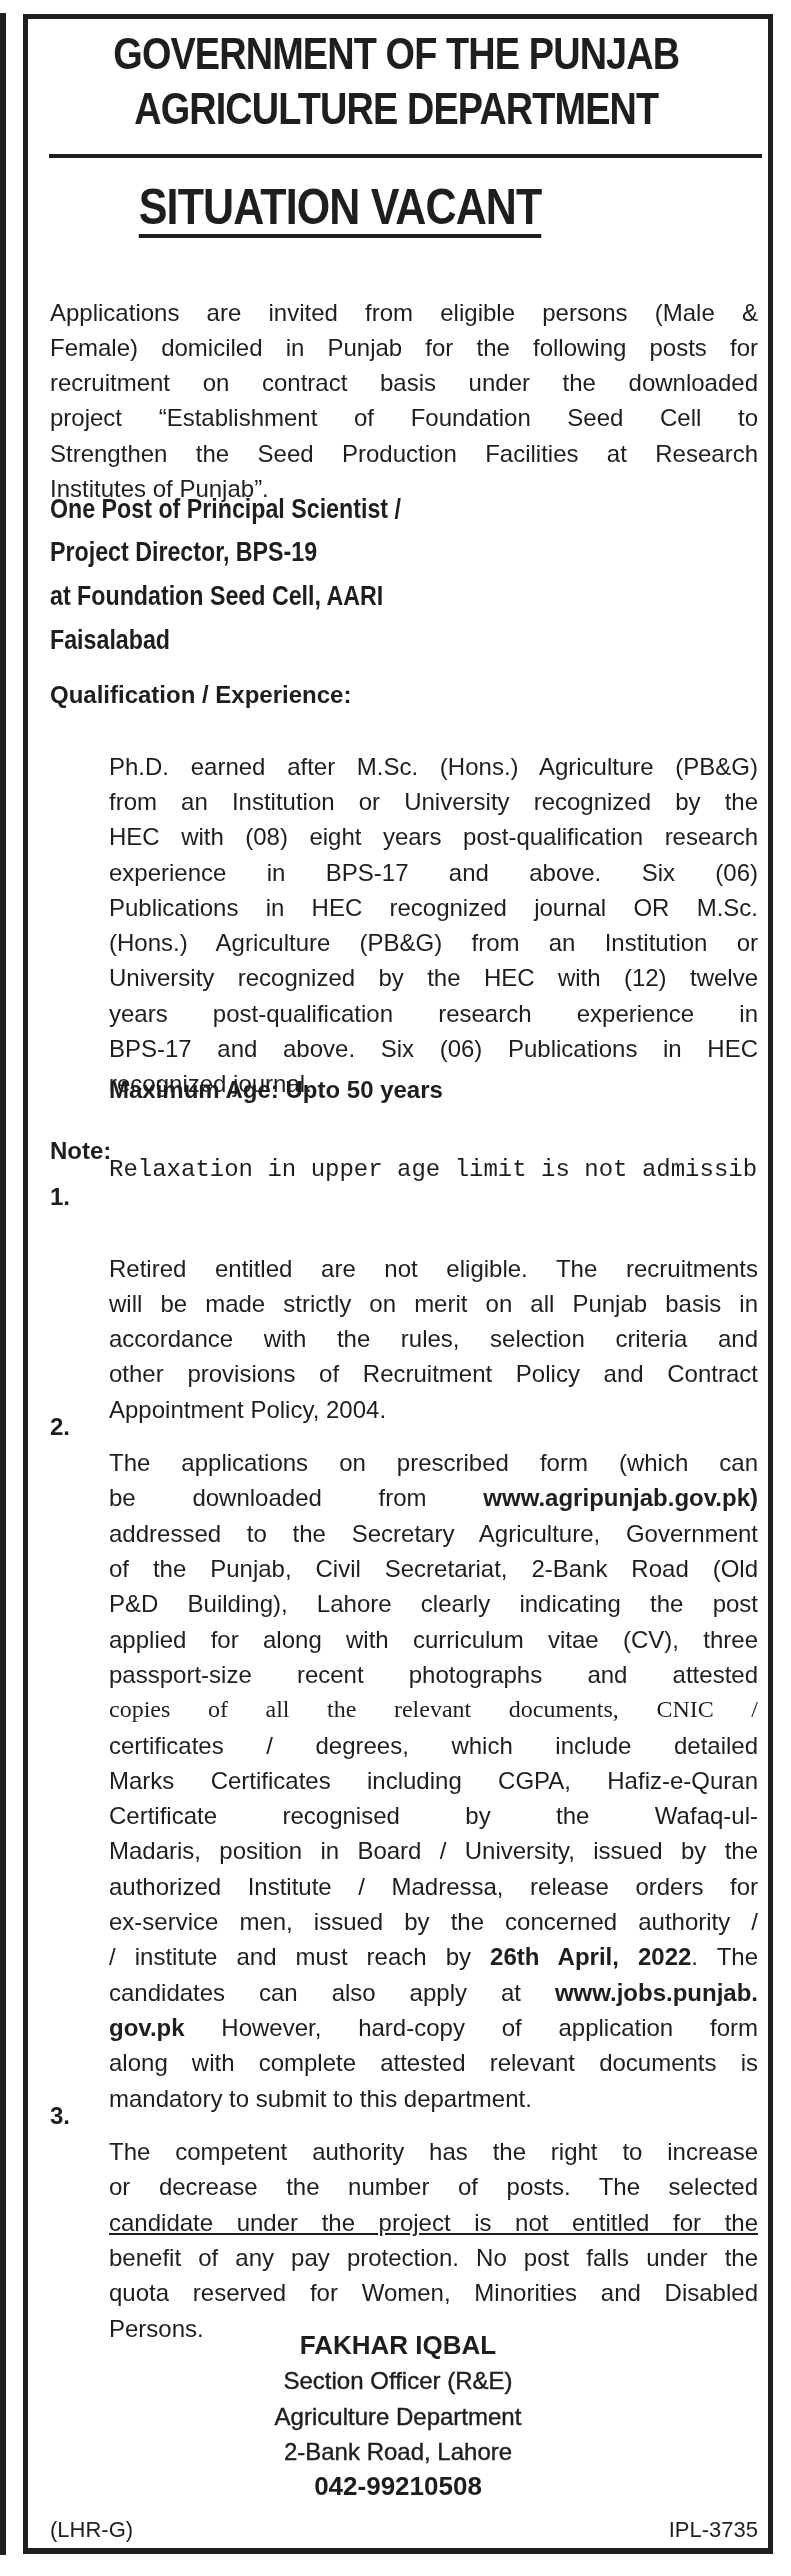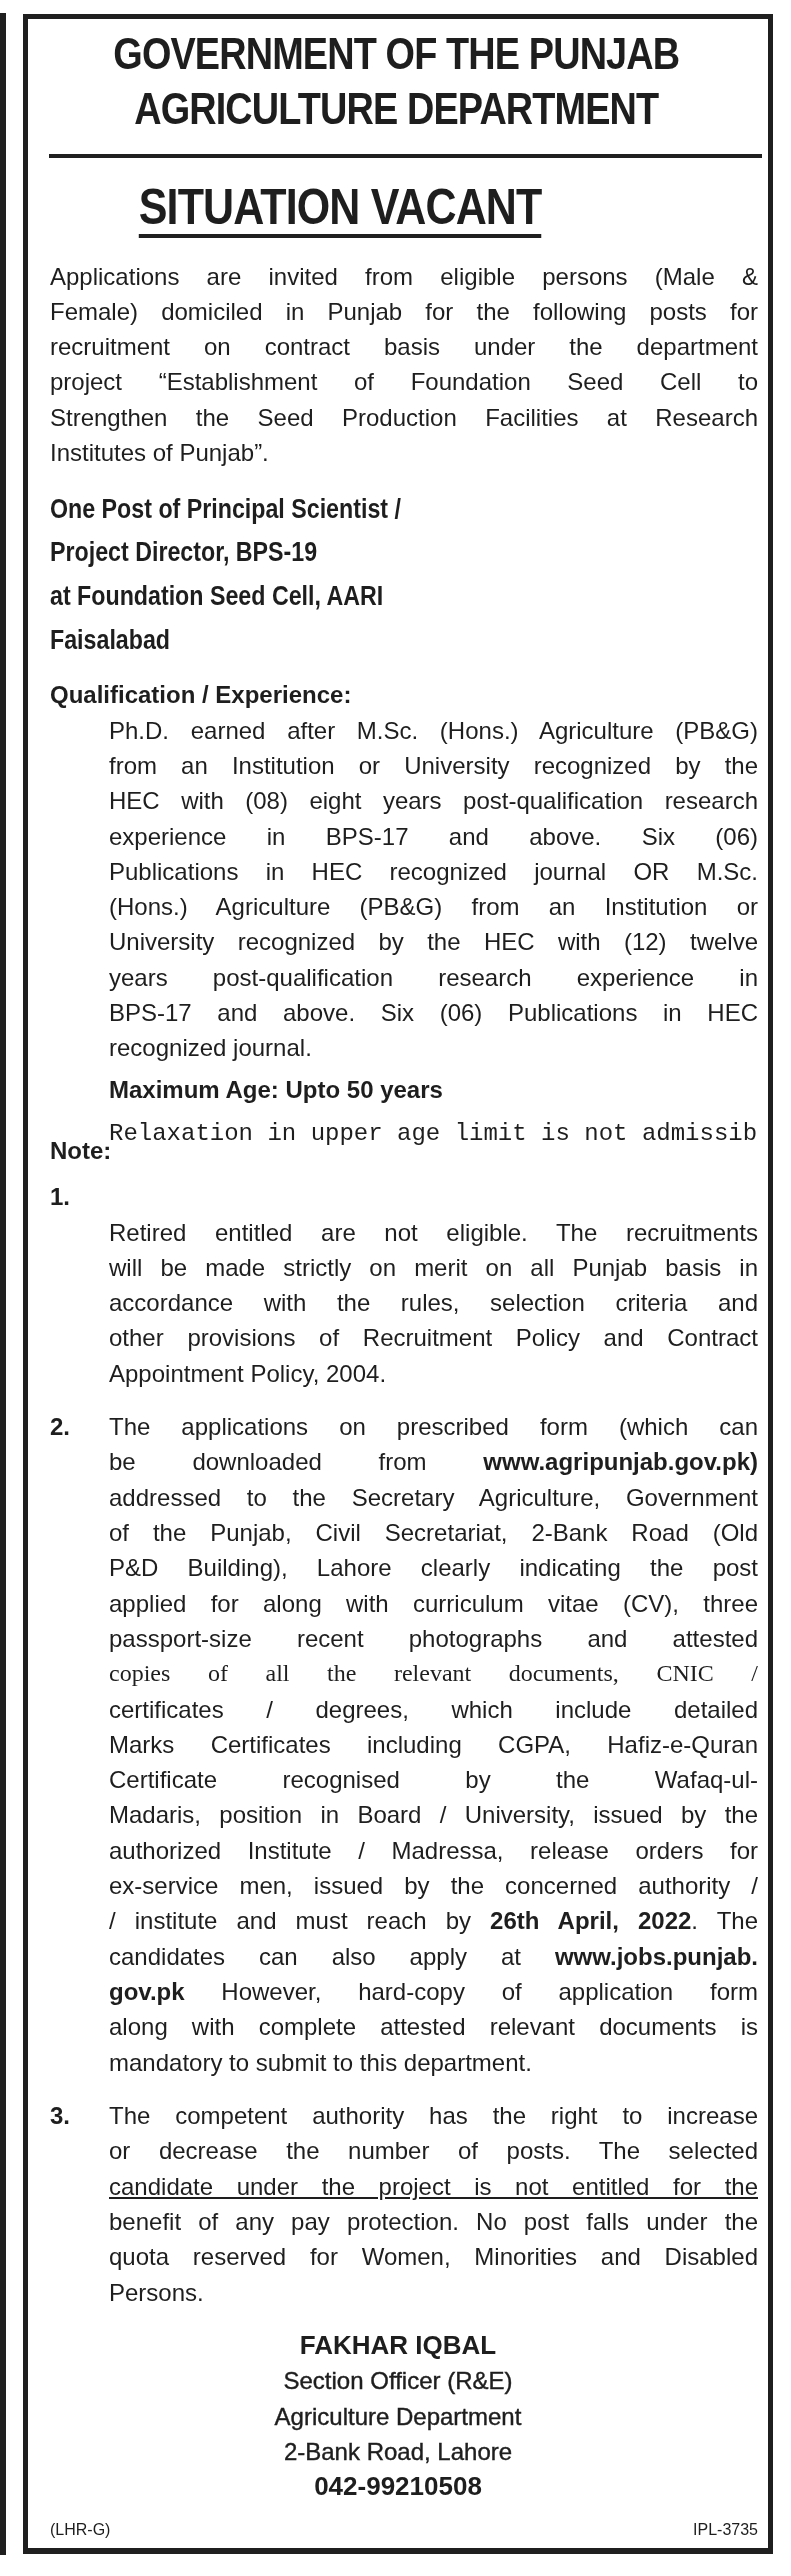"Applications are invited from eligible" .ln { margin-top: none -> 36px }
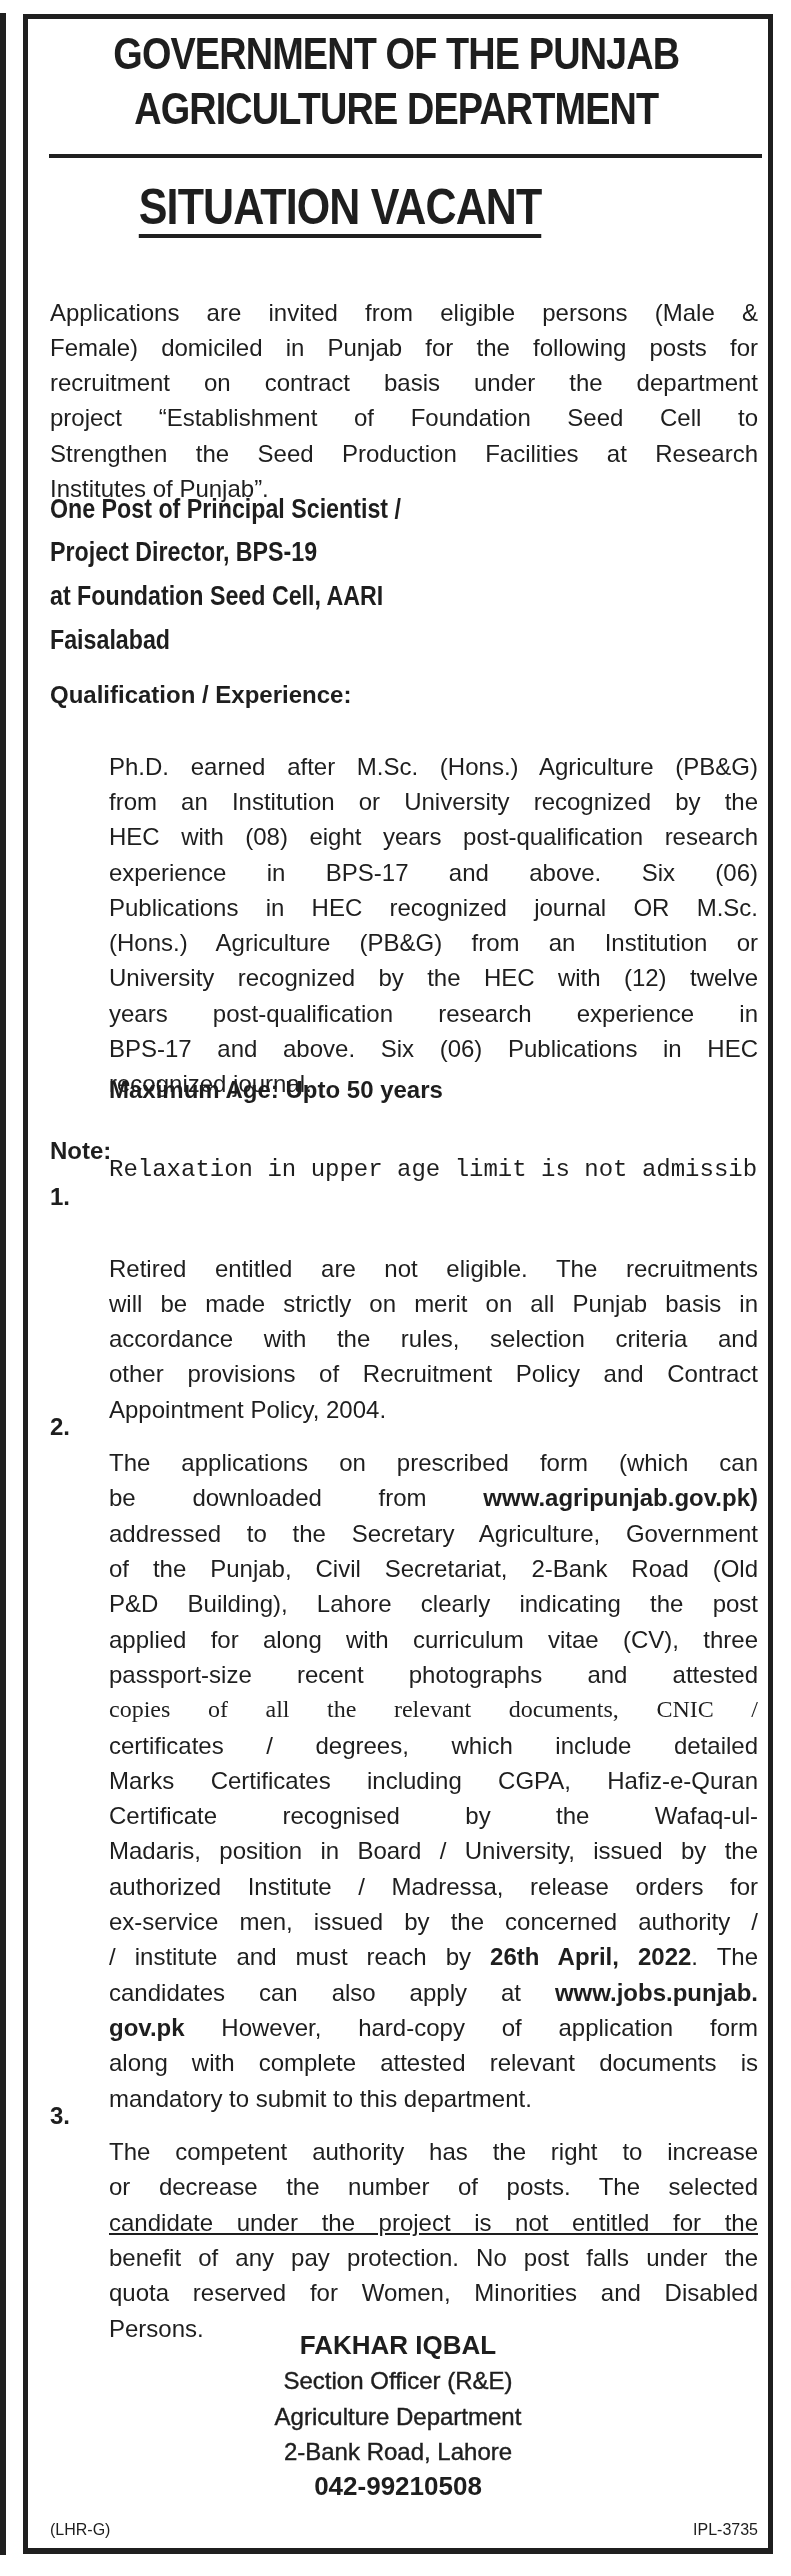"recruitment on contract basis under" div.ln { text: department -> downloaded }
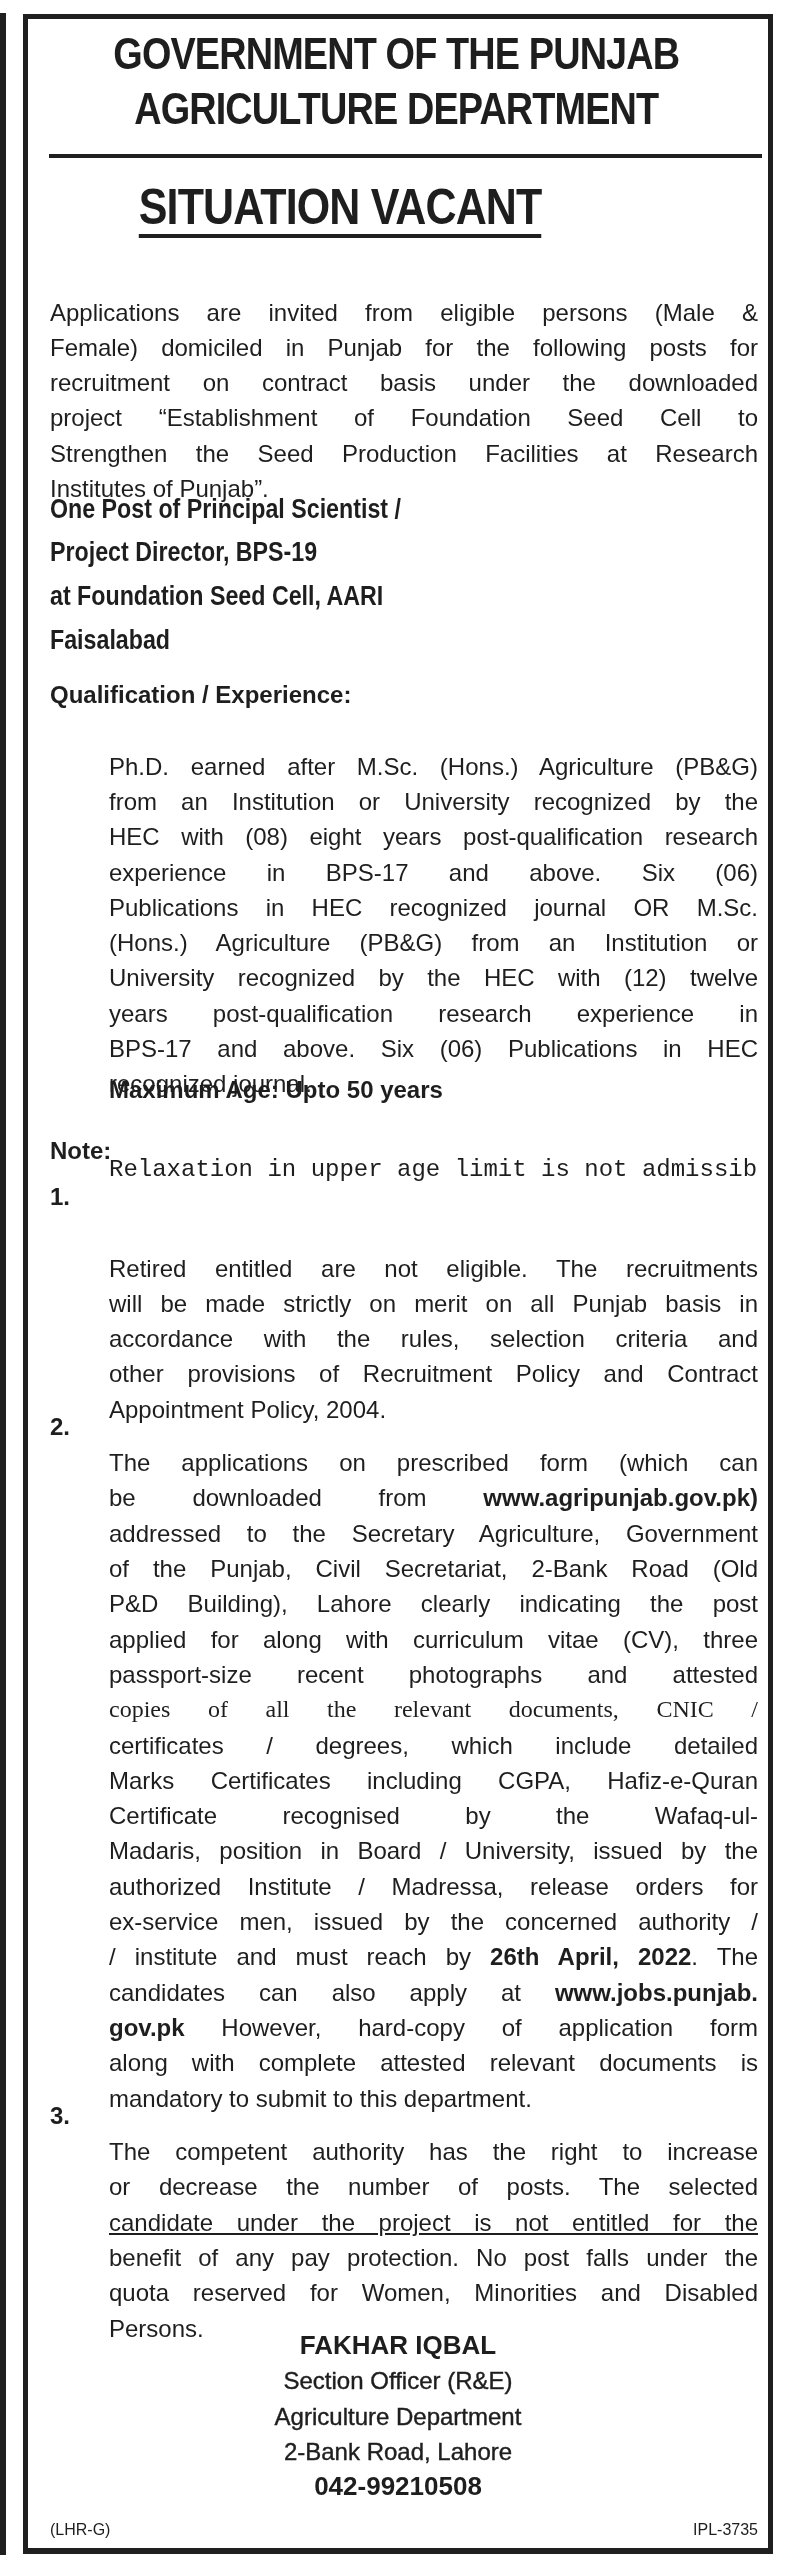"(LHR-G)" .foot { font-size: 16px -> 22px }
